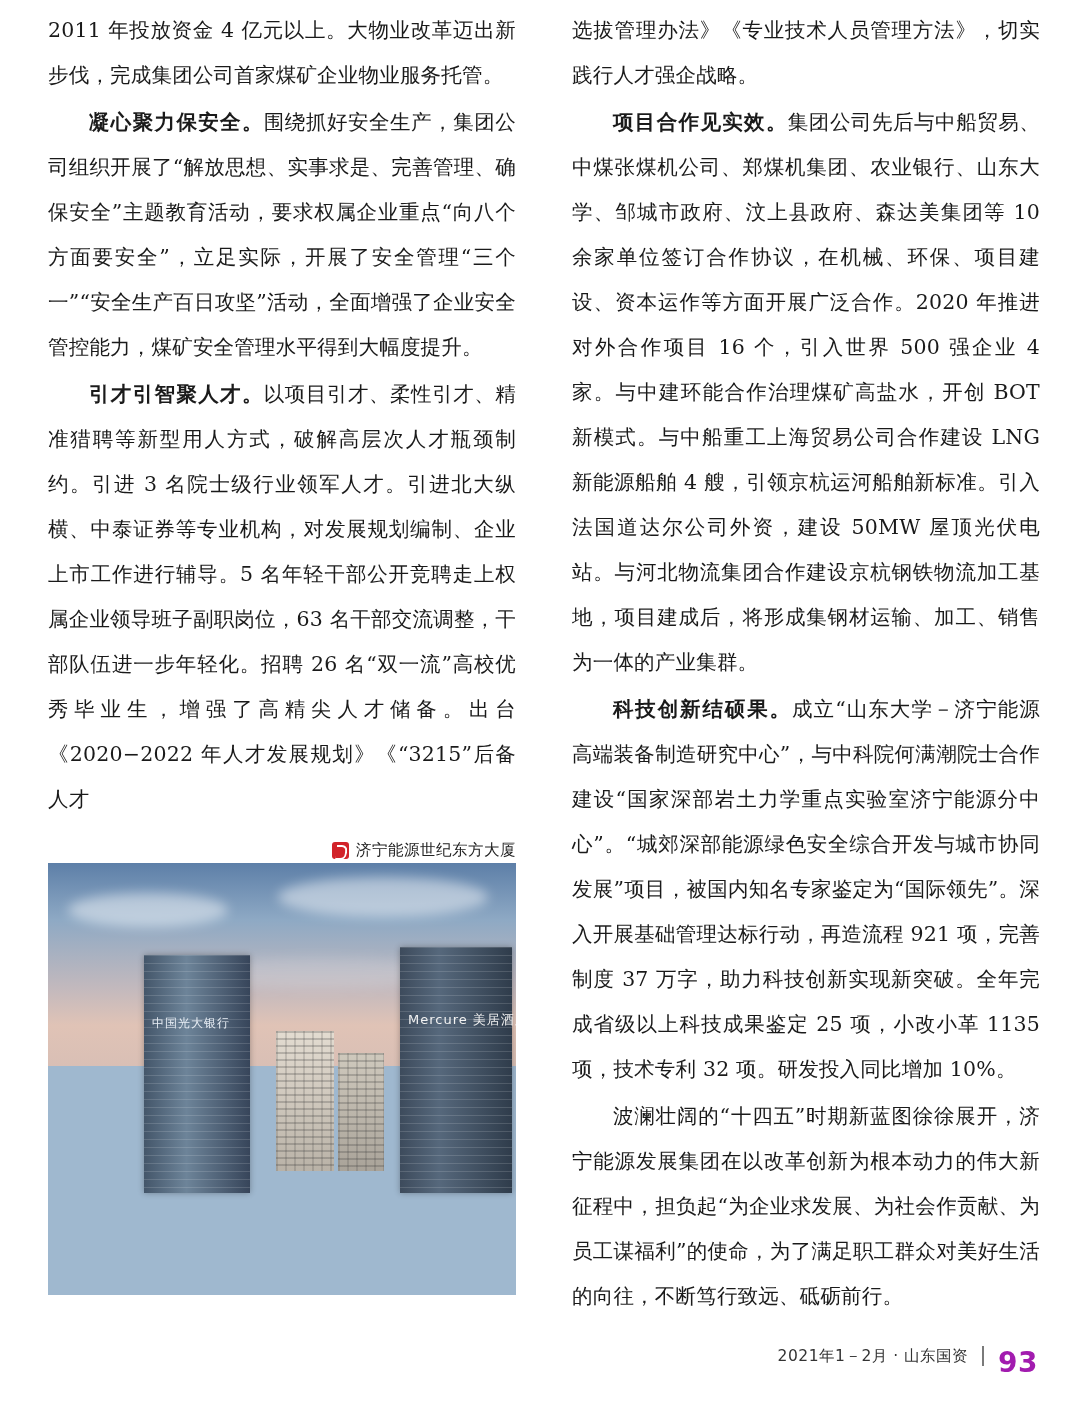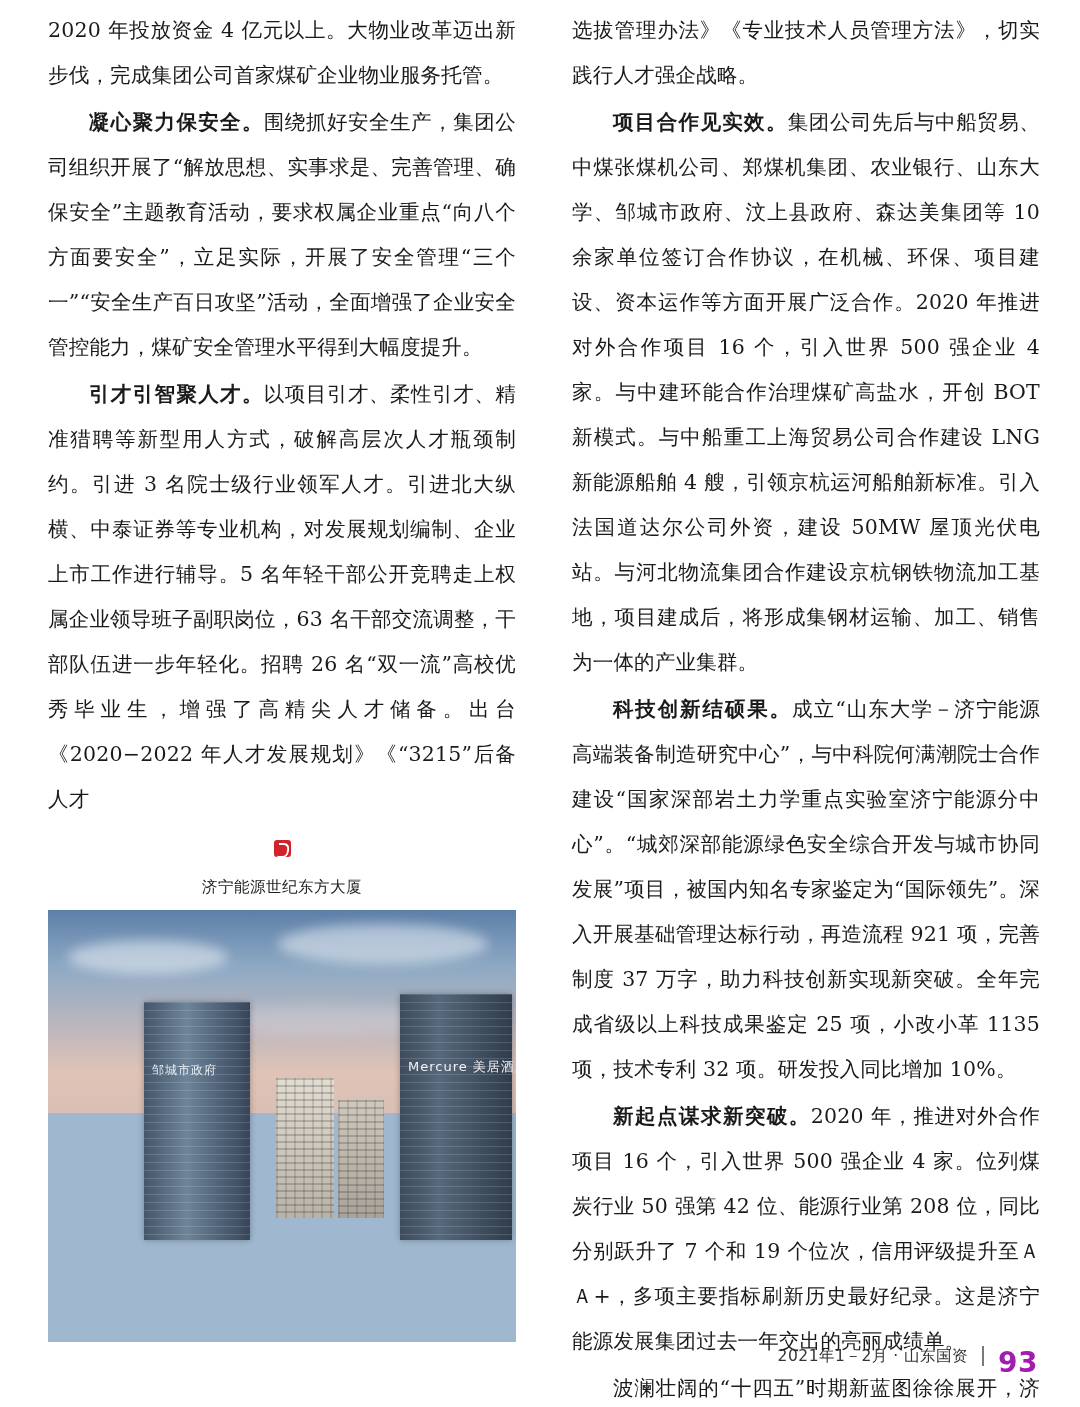"2020 年投放资金 4" p.body { text: 2020 -> 2011 }
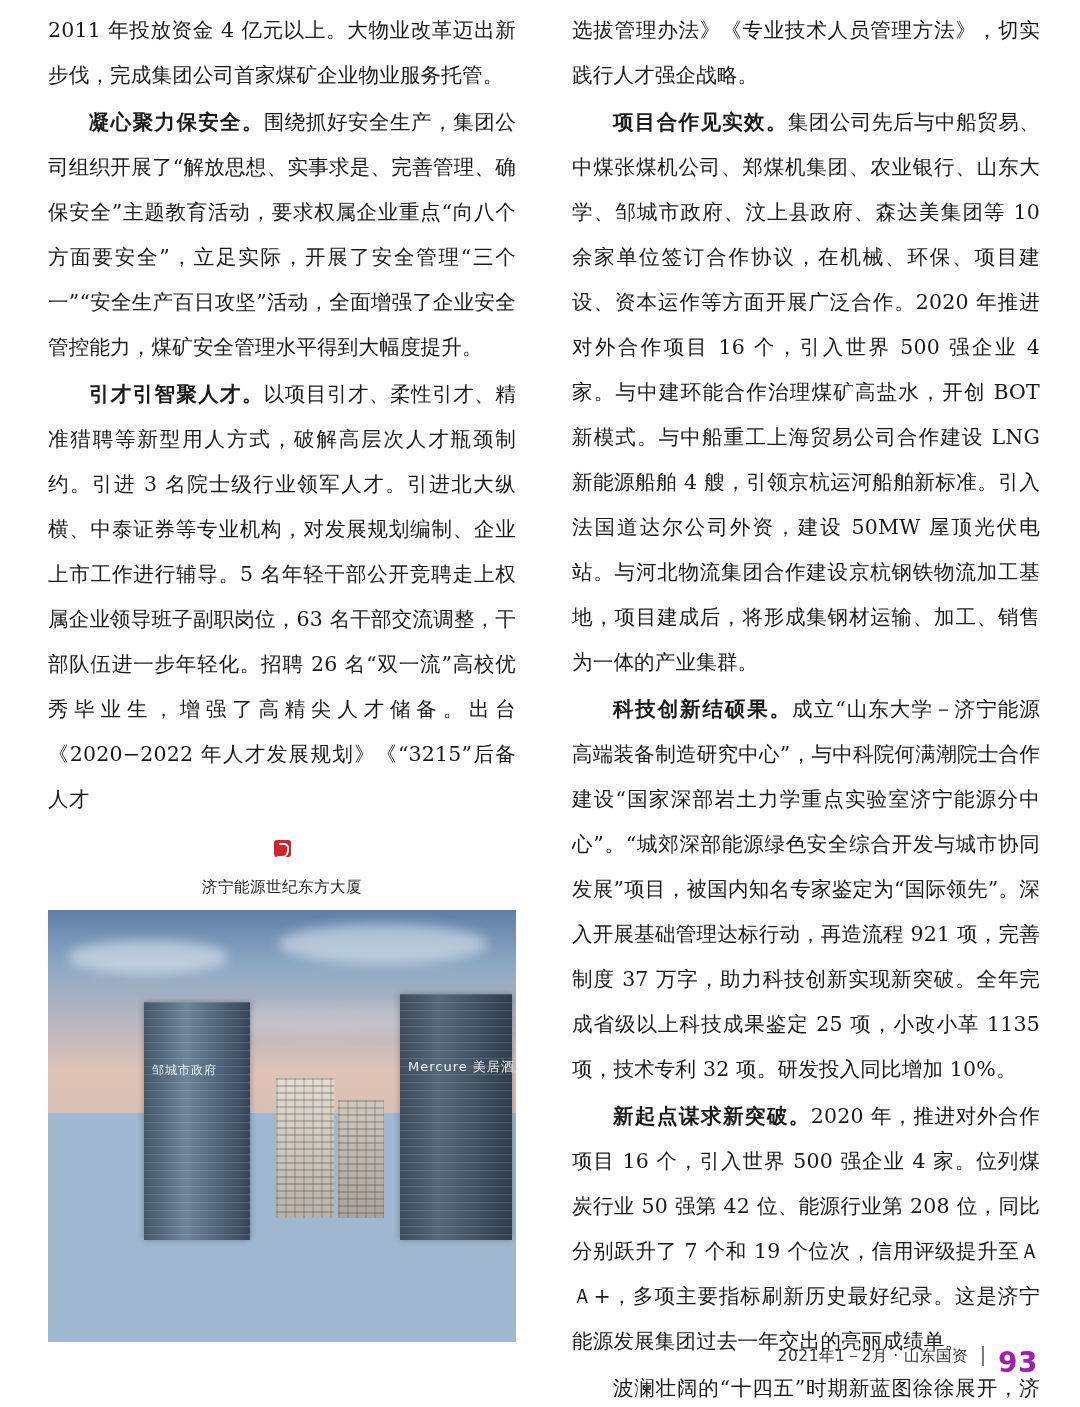"济宁能源世纪东方大厦" .fig-caption { flex-direction: column -> none; gap: 20px -> 7px; margin-bottom: 12px -> 2px }
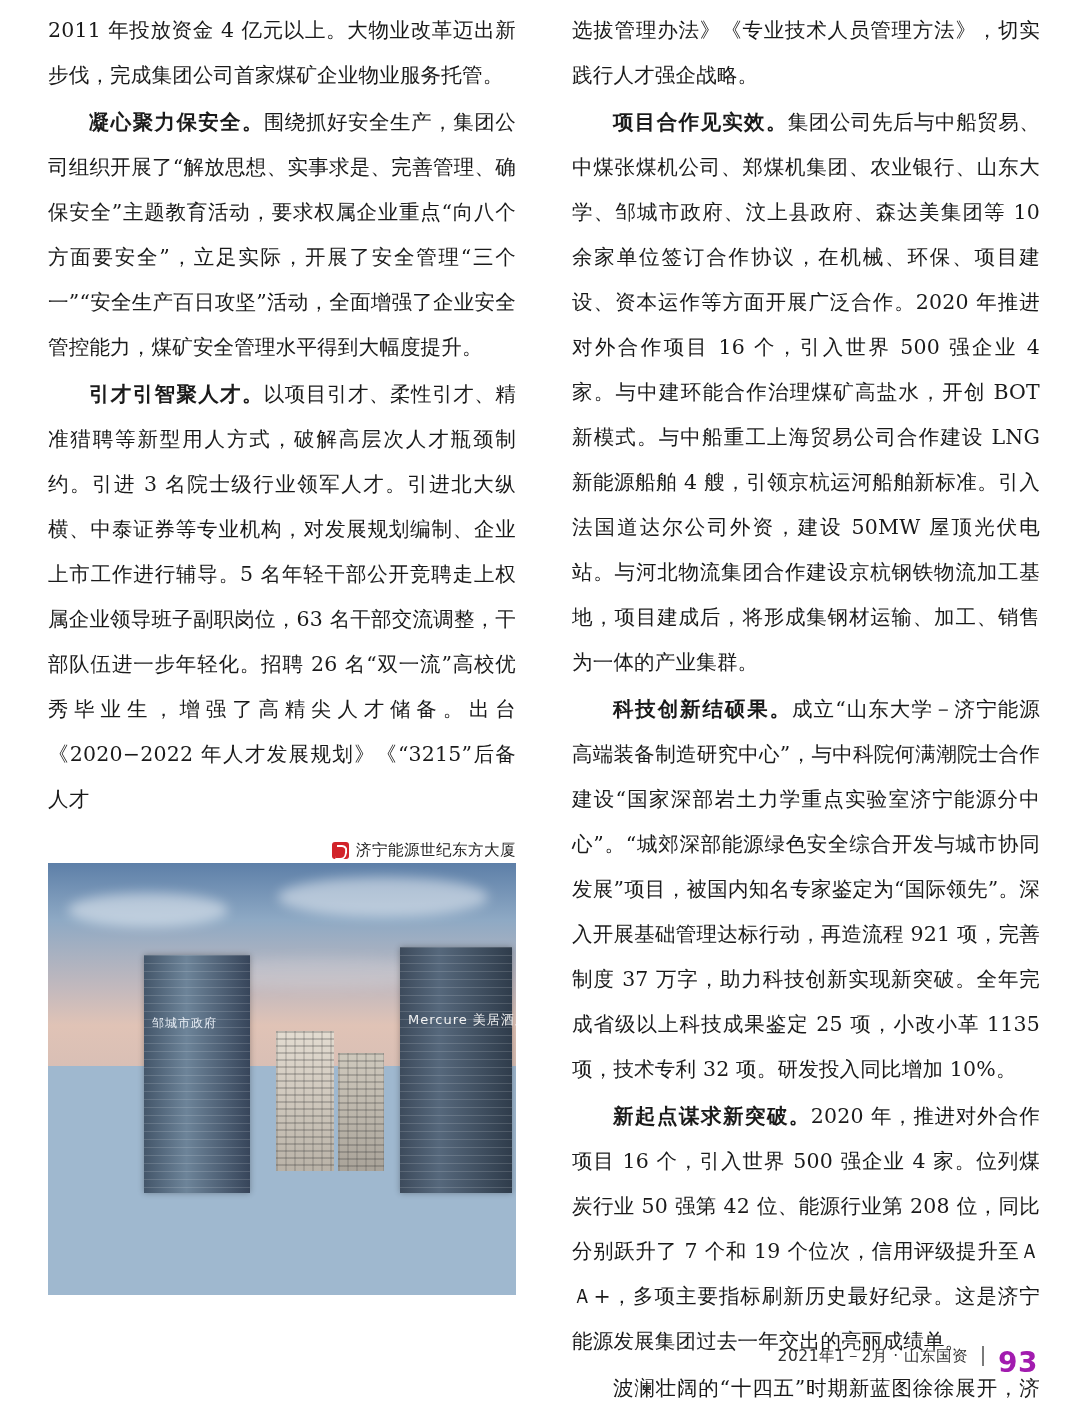"邹城市政府" div.sign-text { text: 邹城市政府 -> 中国光大银行 }
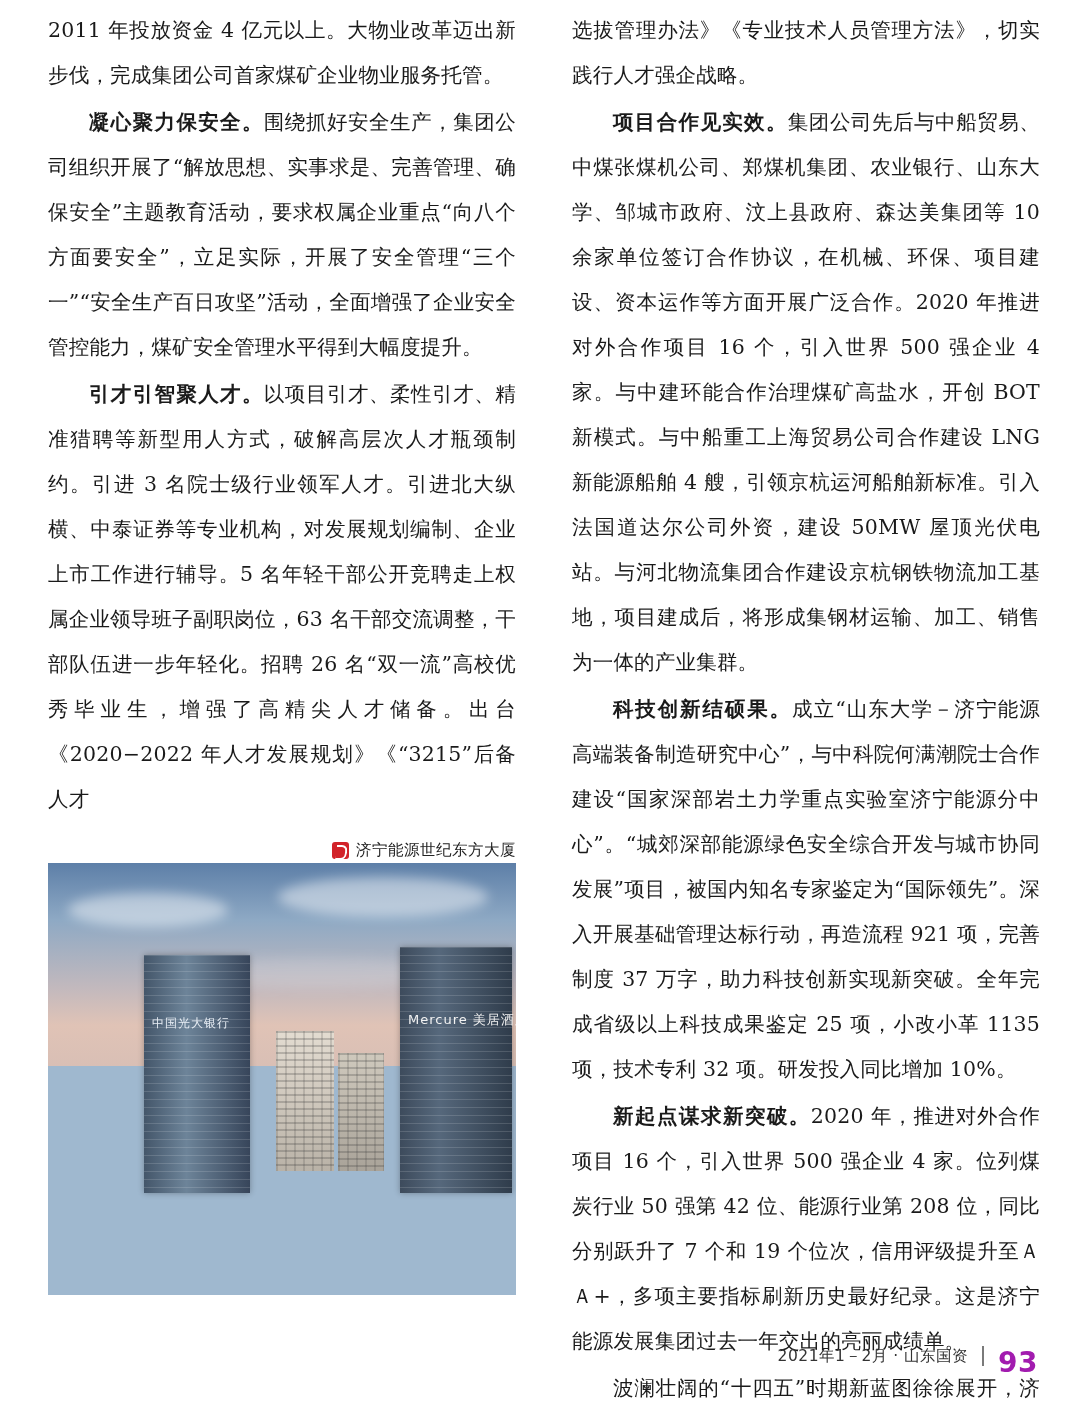"新起点谋求新突破。2020 年，推进对外合作项目 16 个，引入世界 500" p.body { html: <p><span>新起点谋求新突破。</span><span>2020 年，推进对外合作项目 16 个，引入世界 500 强企业 4 家。位列煤炭行业 50 强第 42 位、能源行业第 208 位，同比分别跃升了 7 个和 19 个位次，信用评级提升至ＡＡ+，多项主要指标刷新历史最好纪录。这是济宁能源发展集团过去一年交出的亮丽成绩单。</span></p> -> none }
